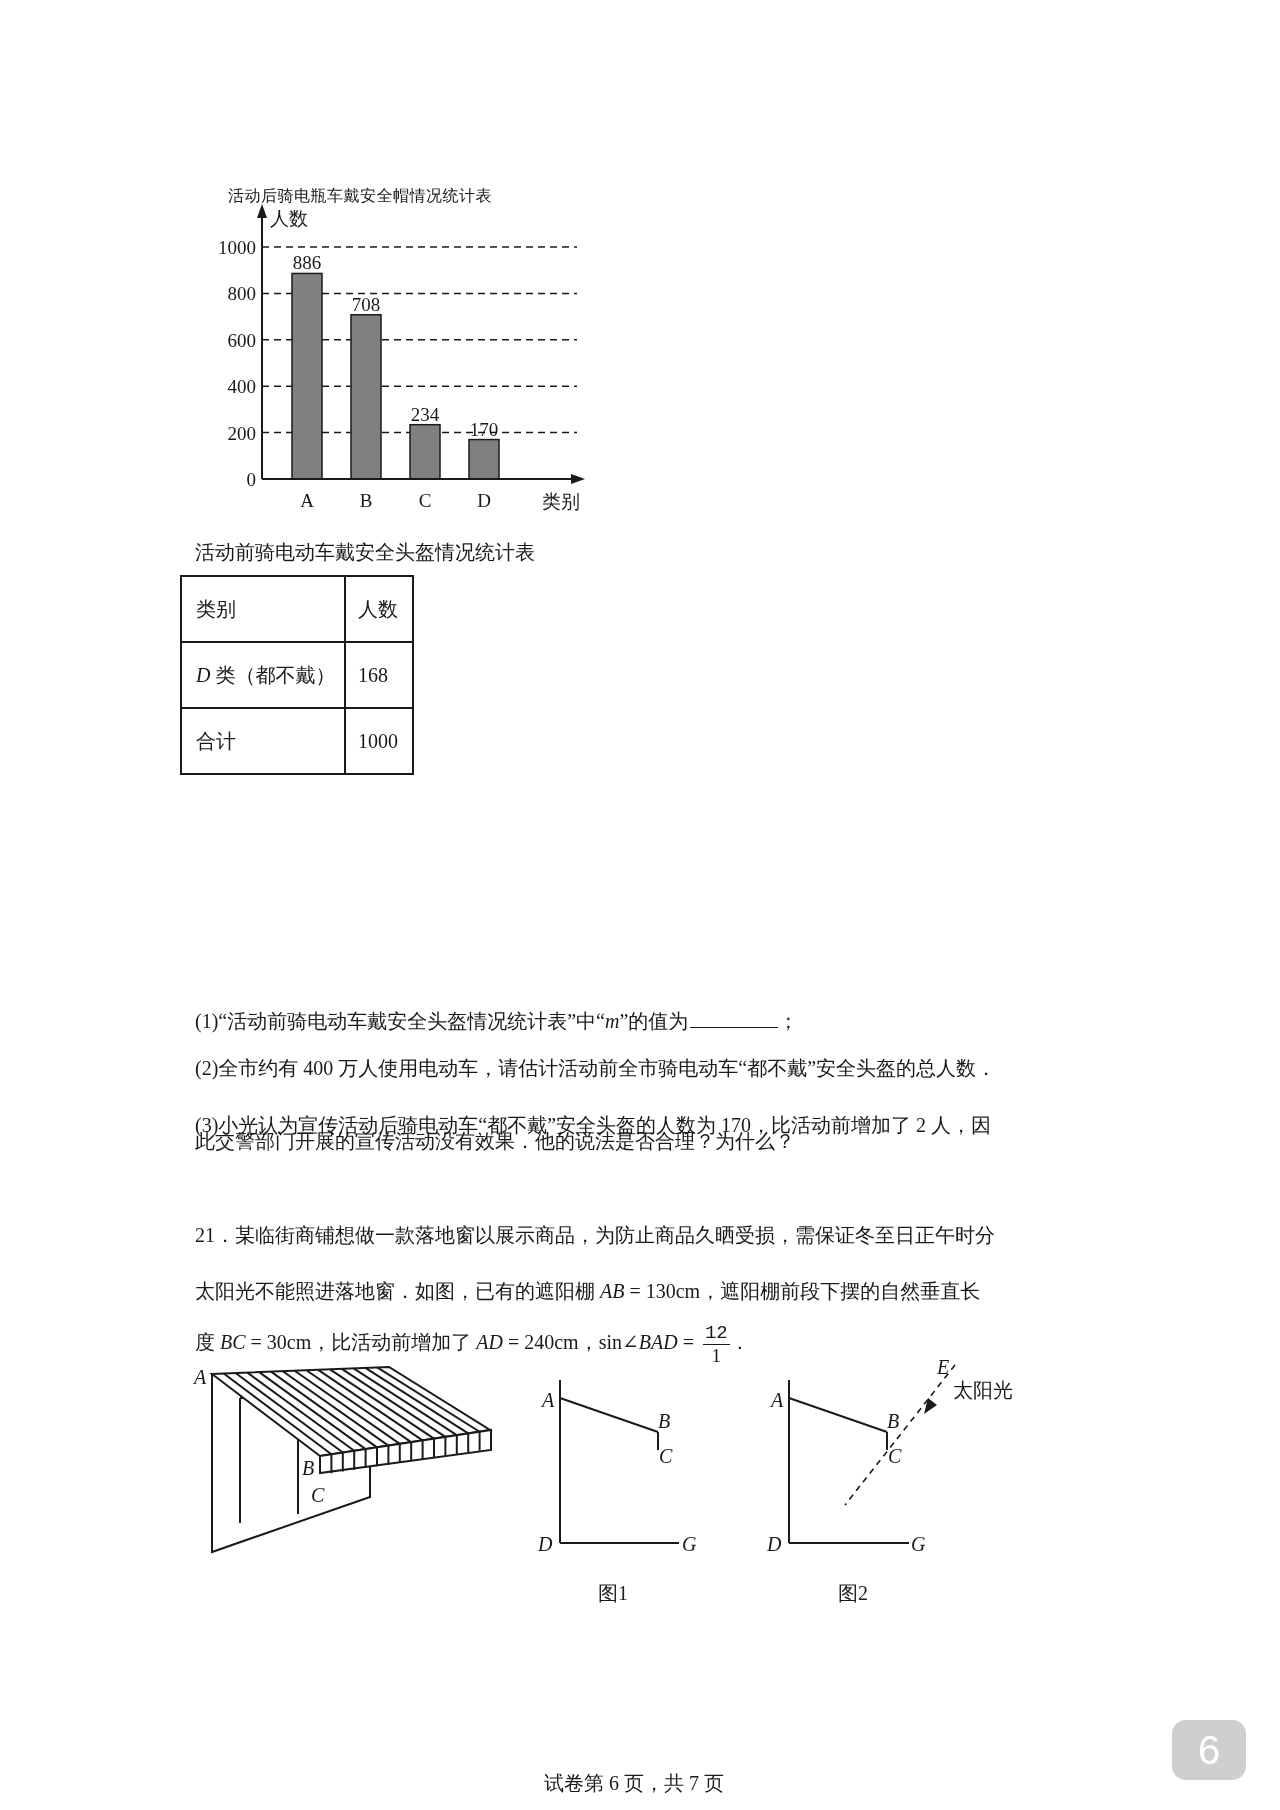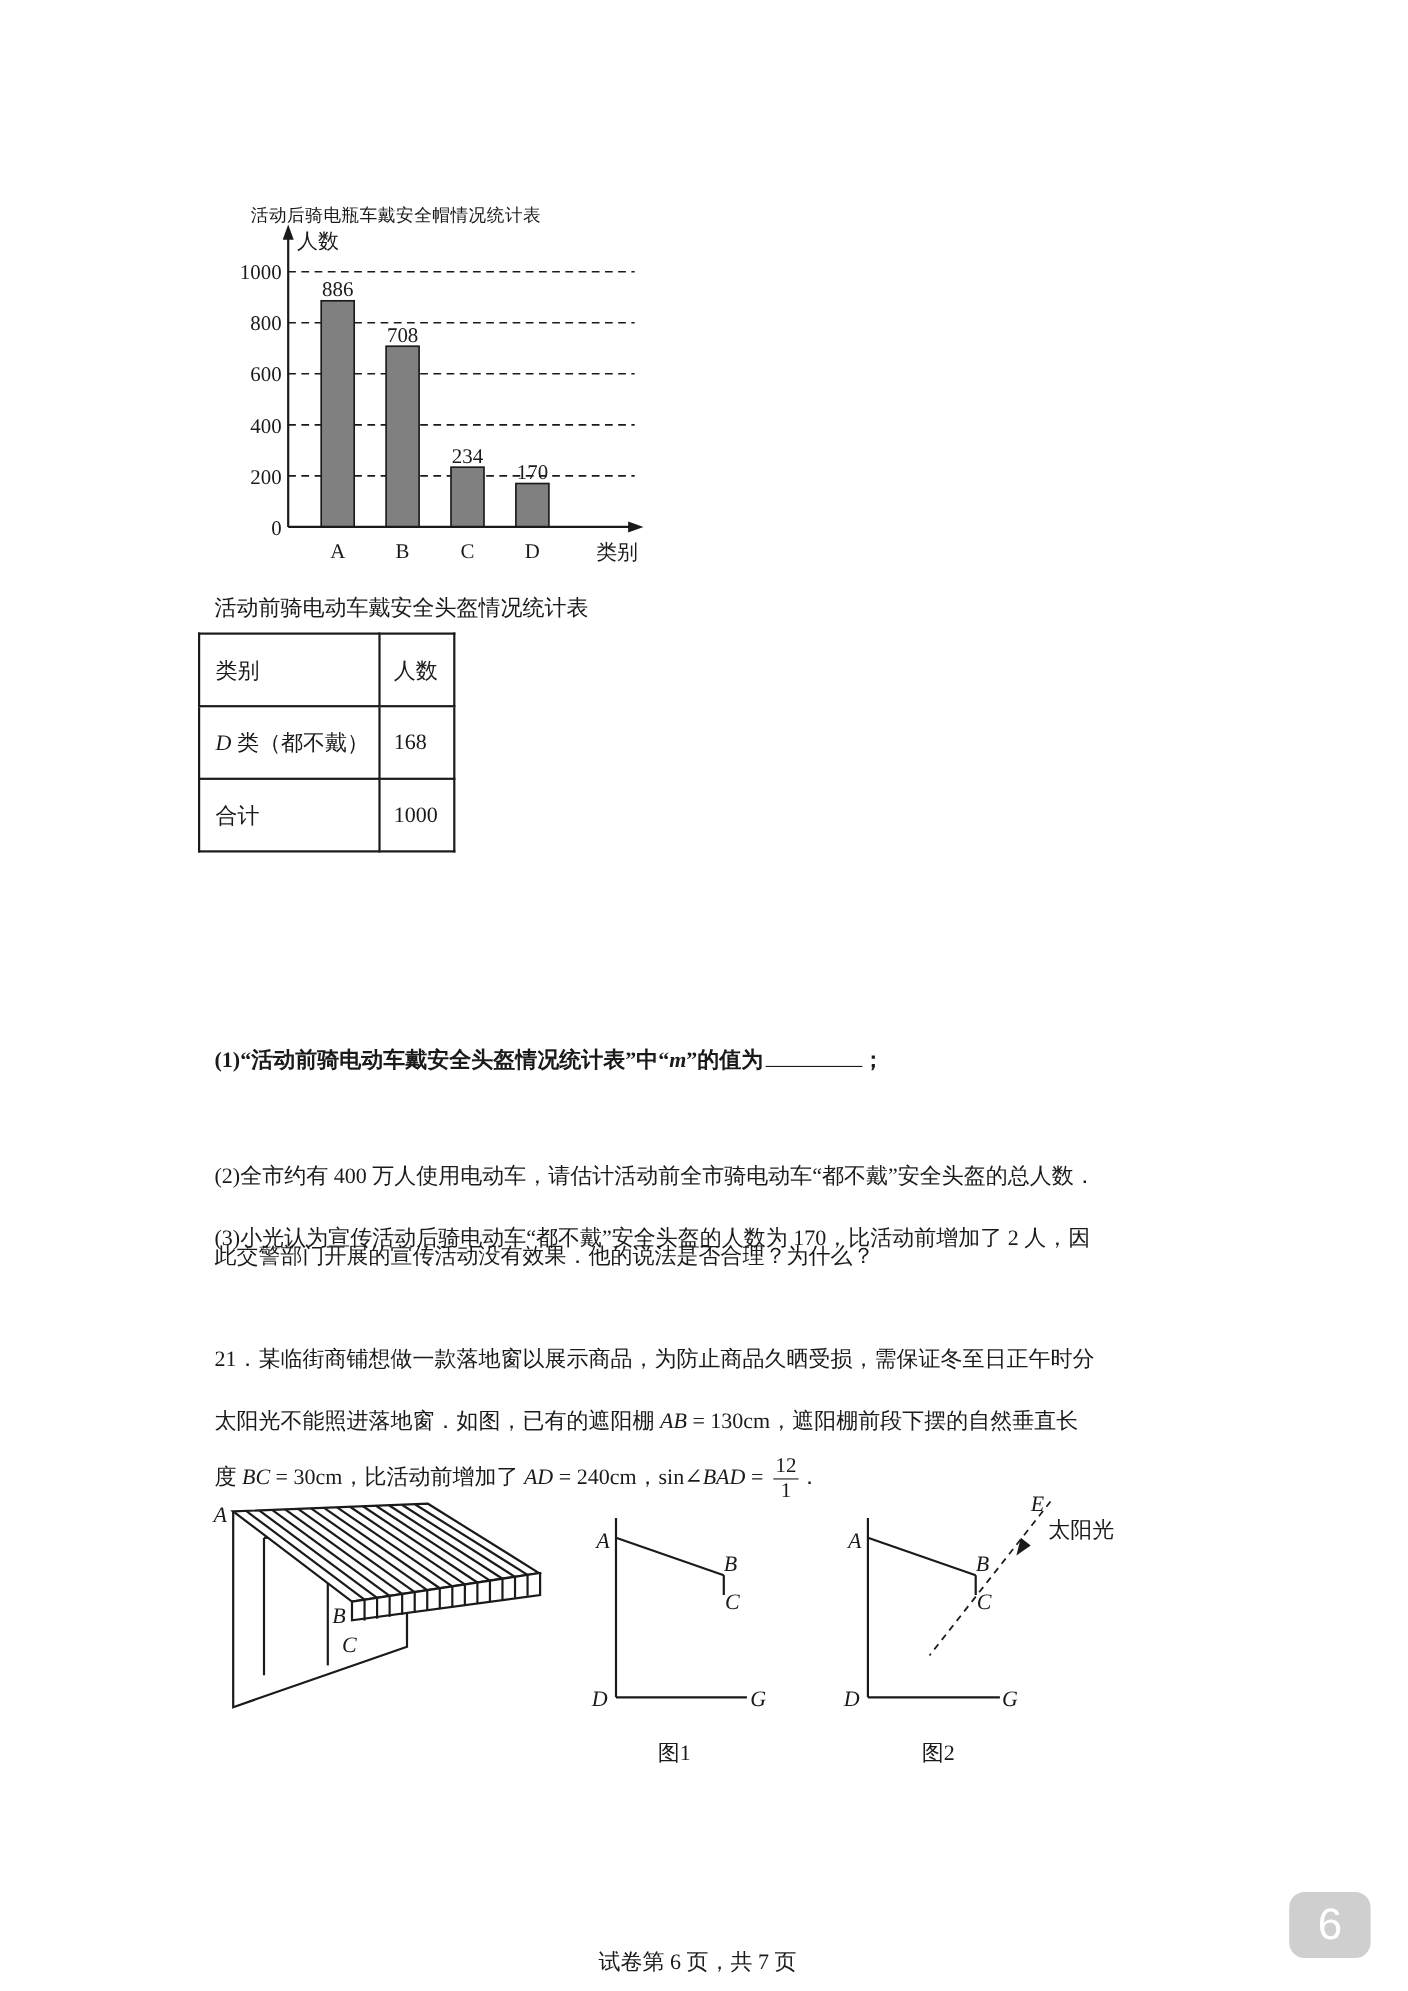"(1)“活动前骑电动车戴安全头盔情况统计表”中“m”的值为 ；" div.abs { font-weight: bold -> none; top: 950px -> 1008px }
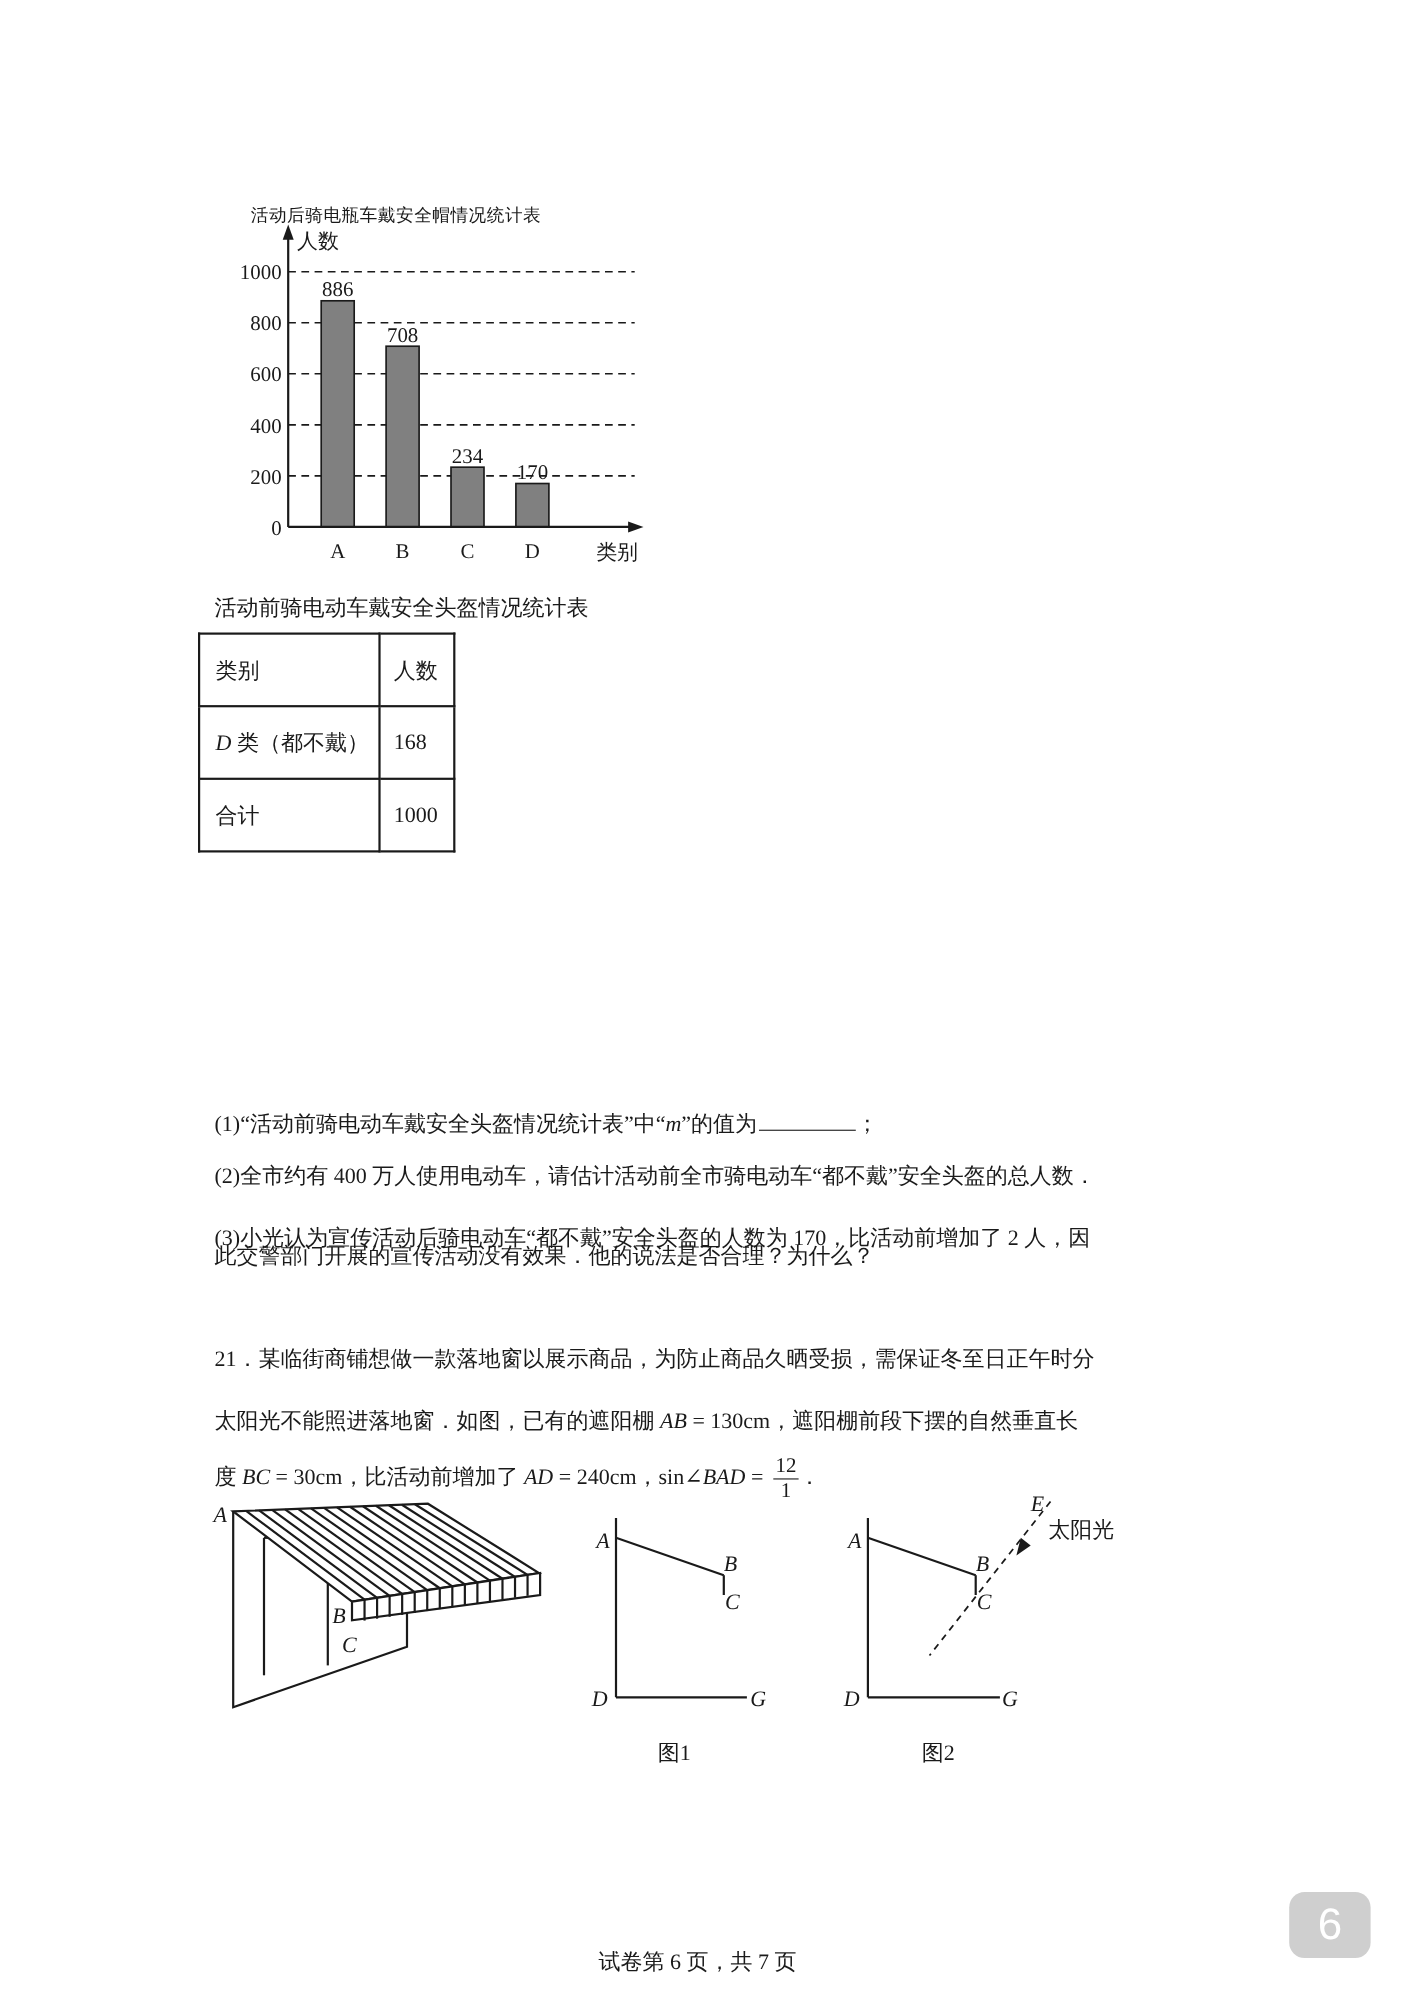"12" .frac .num { font-family: none -> Liberation Mono, monospace }
